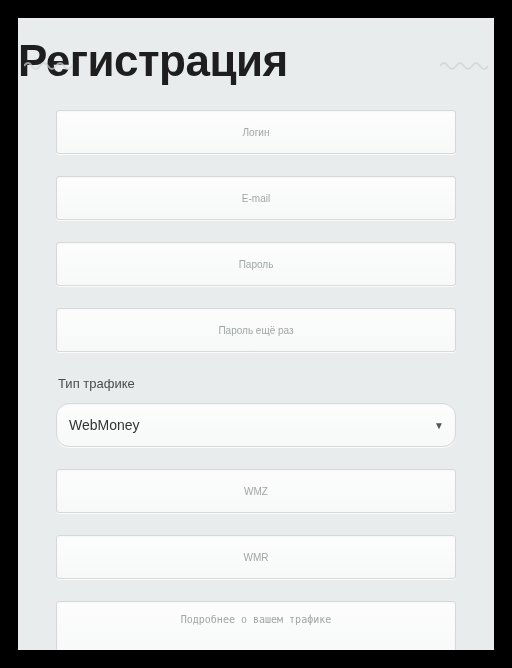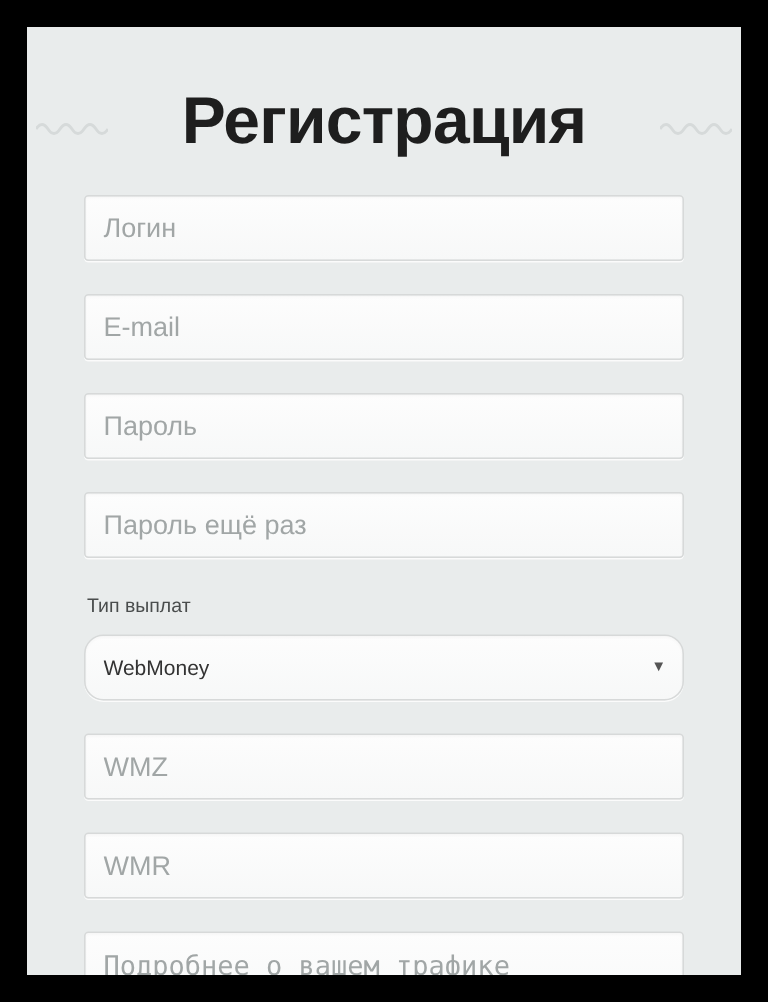"Регистрация" .header-area { margin-top: 20px -> none; text-align: center -> none }
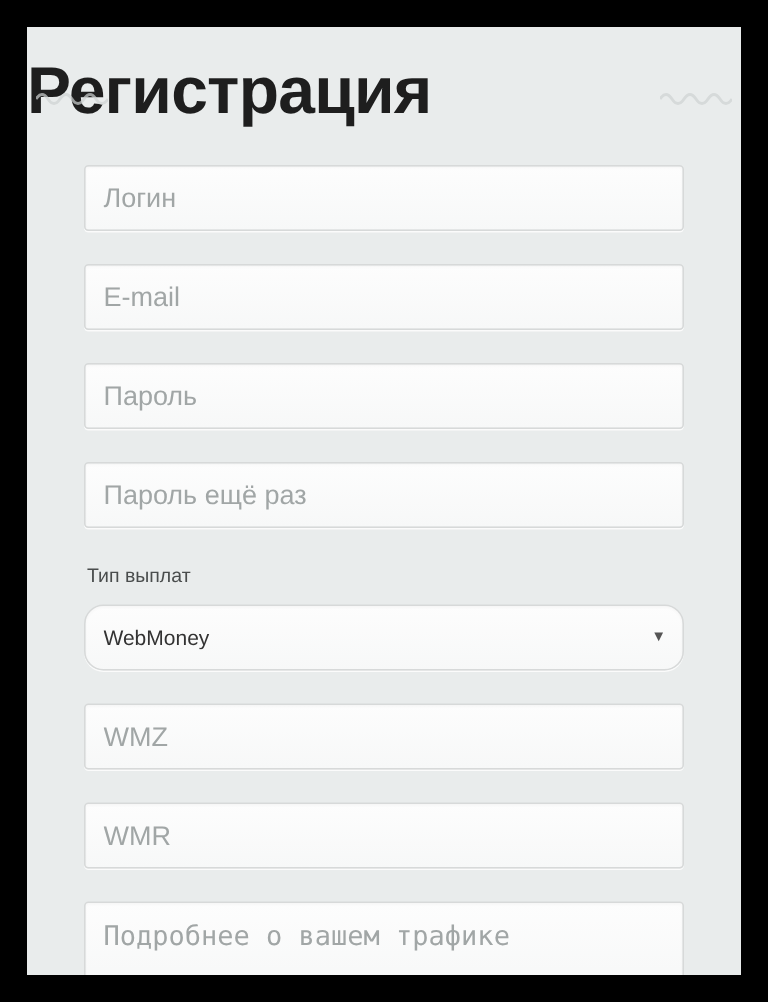"Логин" .field { font-size: 18px -> 10px; text-align: none -> center }
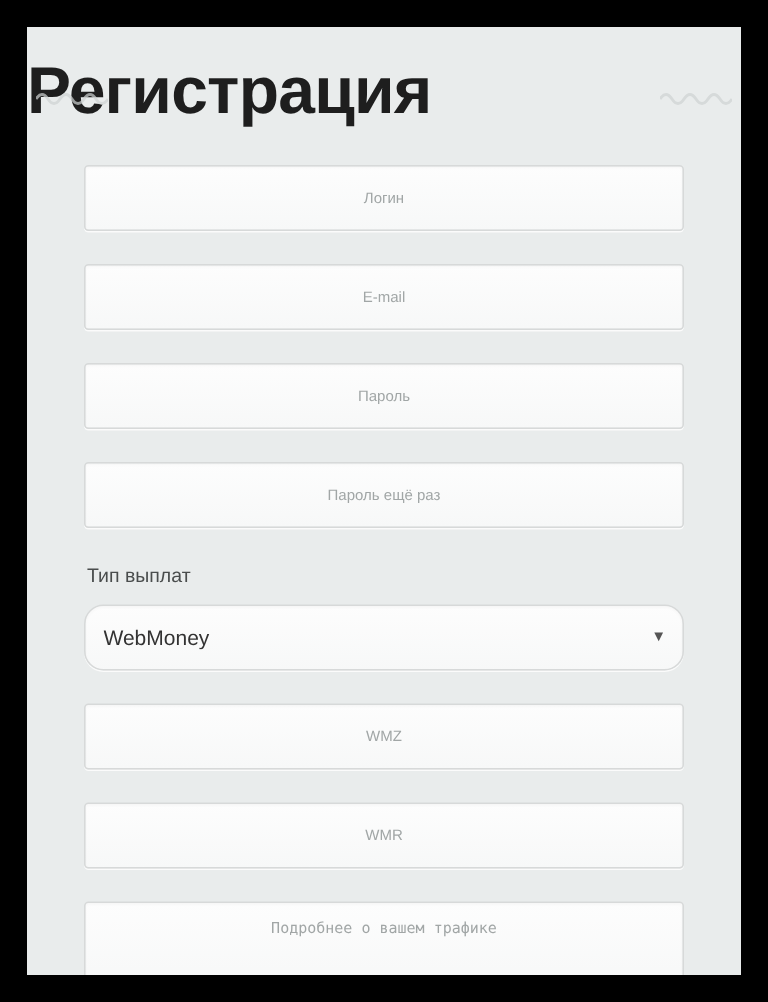"Тип выплат" div.label { text: выплат -> трафике }
